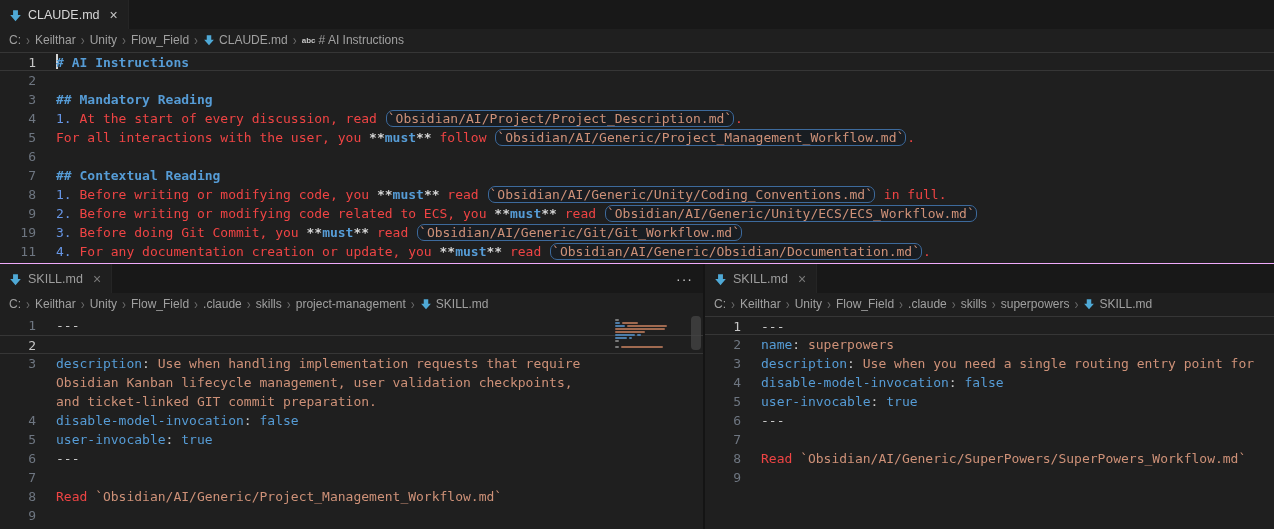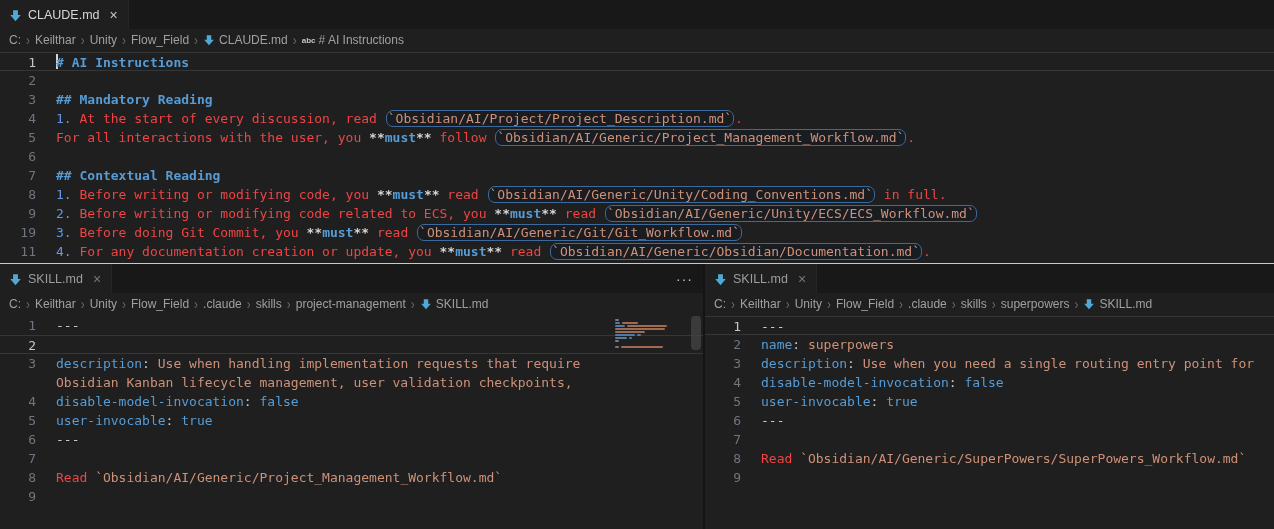"and ticket-linked GIT commit" div.line { html: none -> <div><div></div><div><span>and ticket-linked GIT commit preparation.</span></div></div> }
